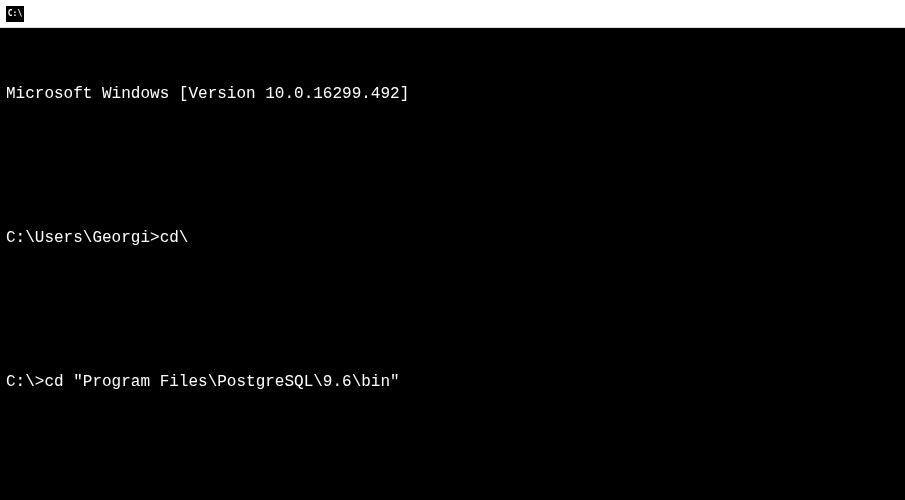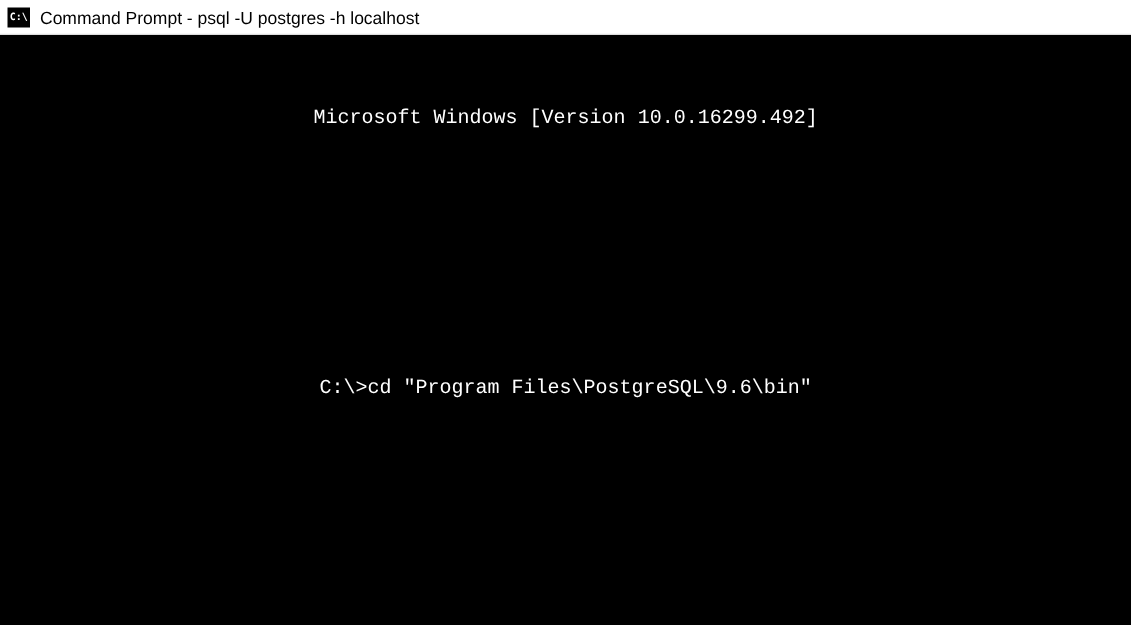"Command Prompt - psql -U" span.title-text { html: <span>Command Prompt - psql -U postgres -h localhost</span> -> none }
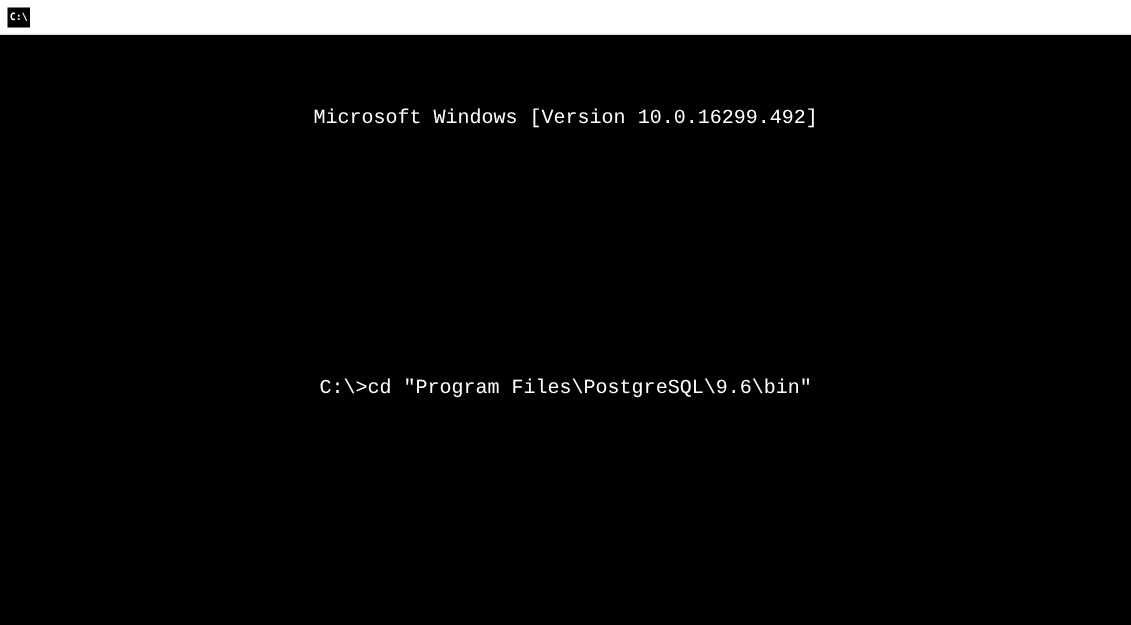"Microsoft Windows [Version" .terminal-line { text-align: center -> none }
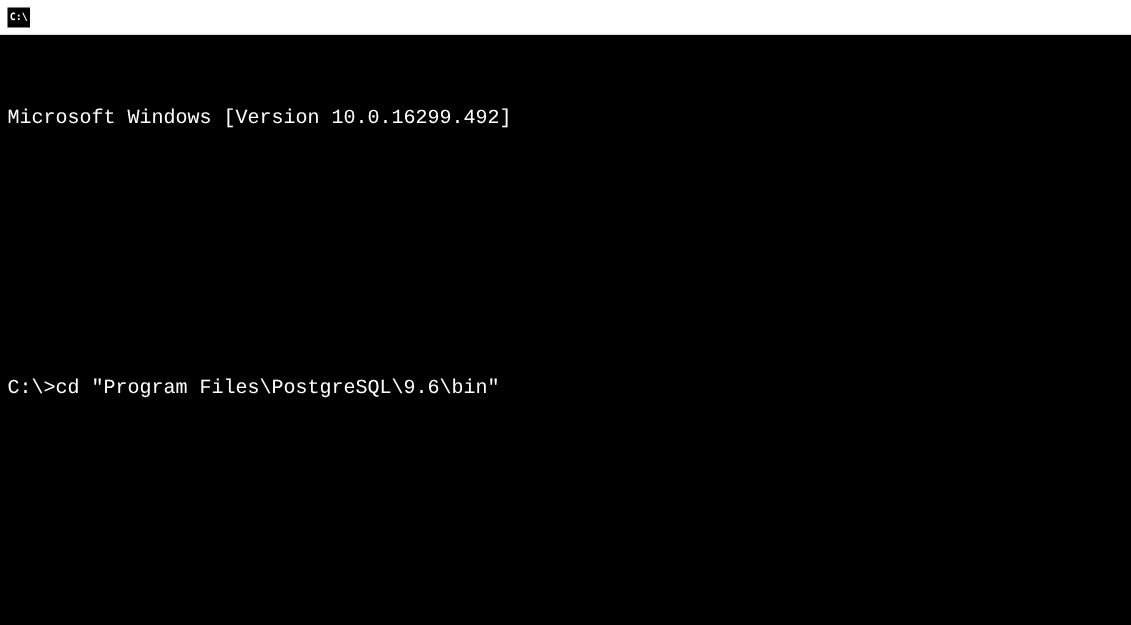"C:\Users\Georgi>cd\" span.terminal-line { html: none -> <span>C:\Users\Georgi&gt;cd\</span> }
